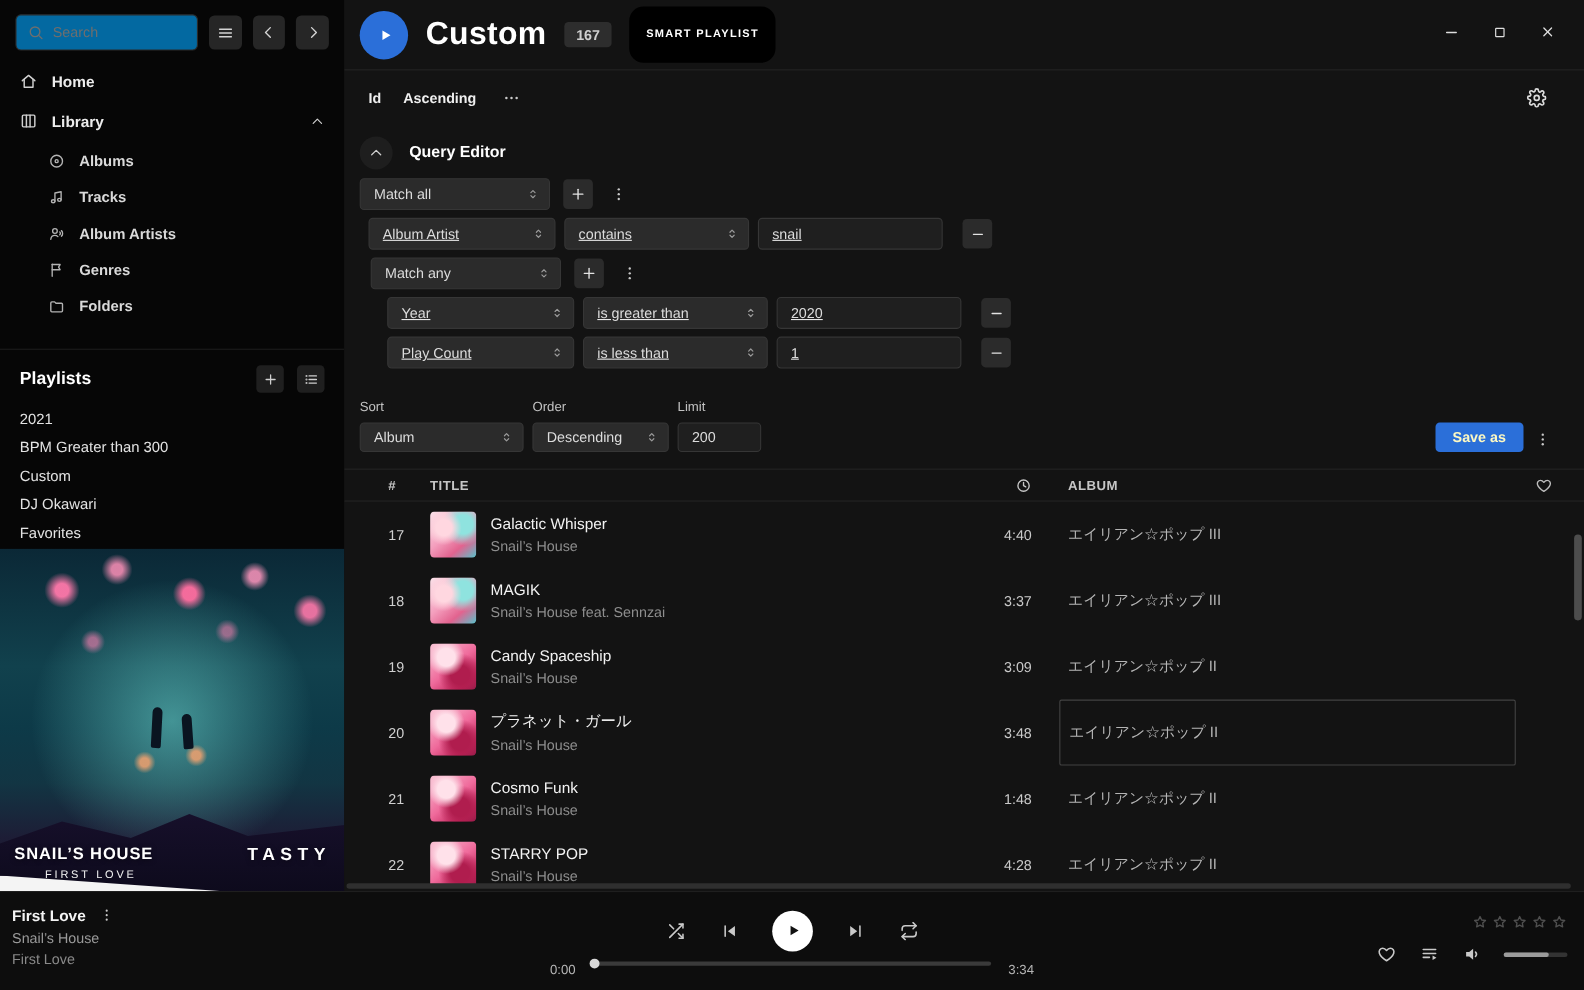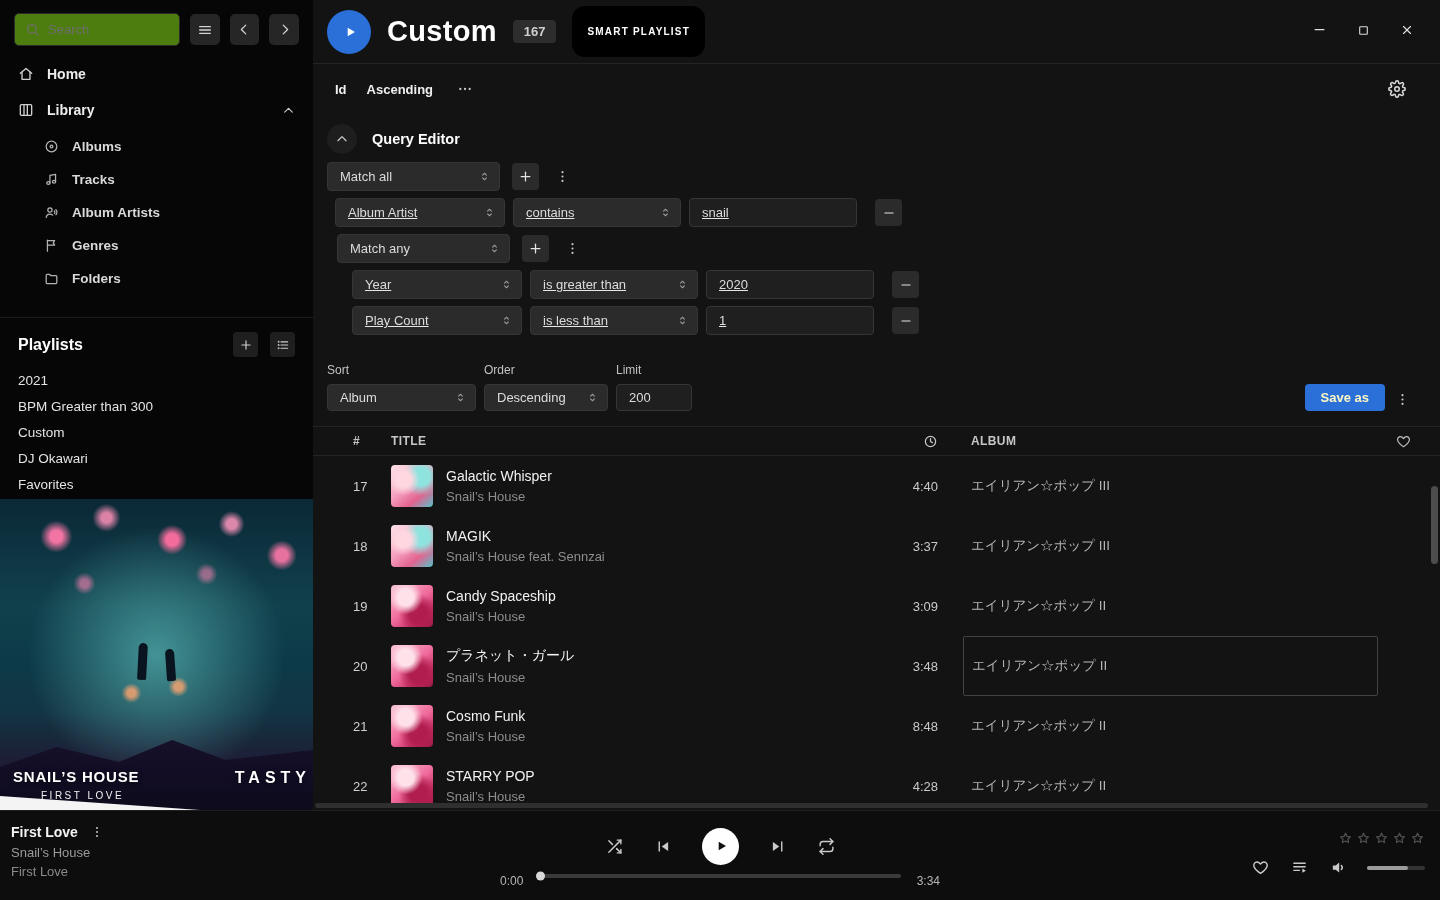"Search" .search-box { background: #4d7c0f -> #0369a1 }
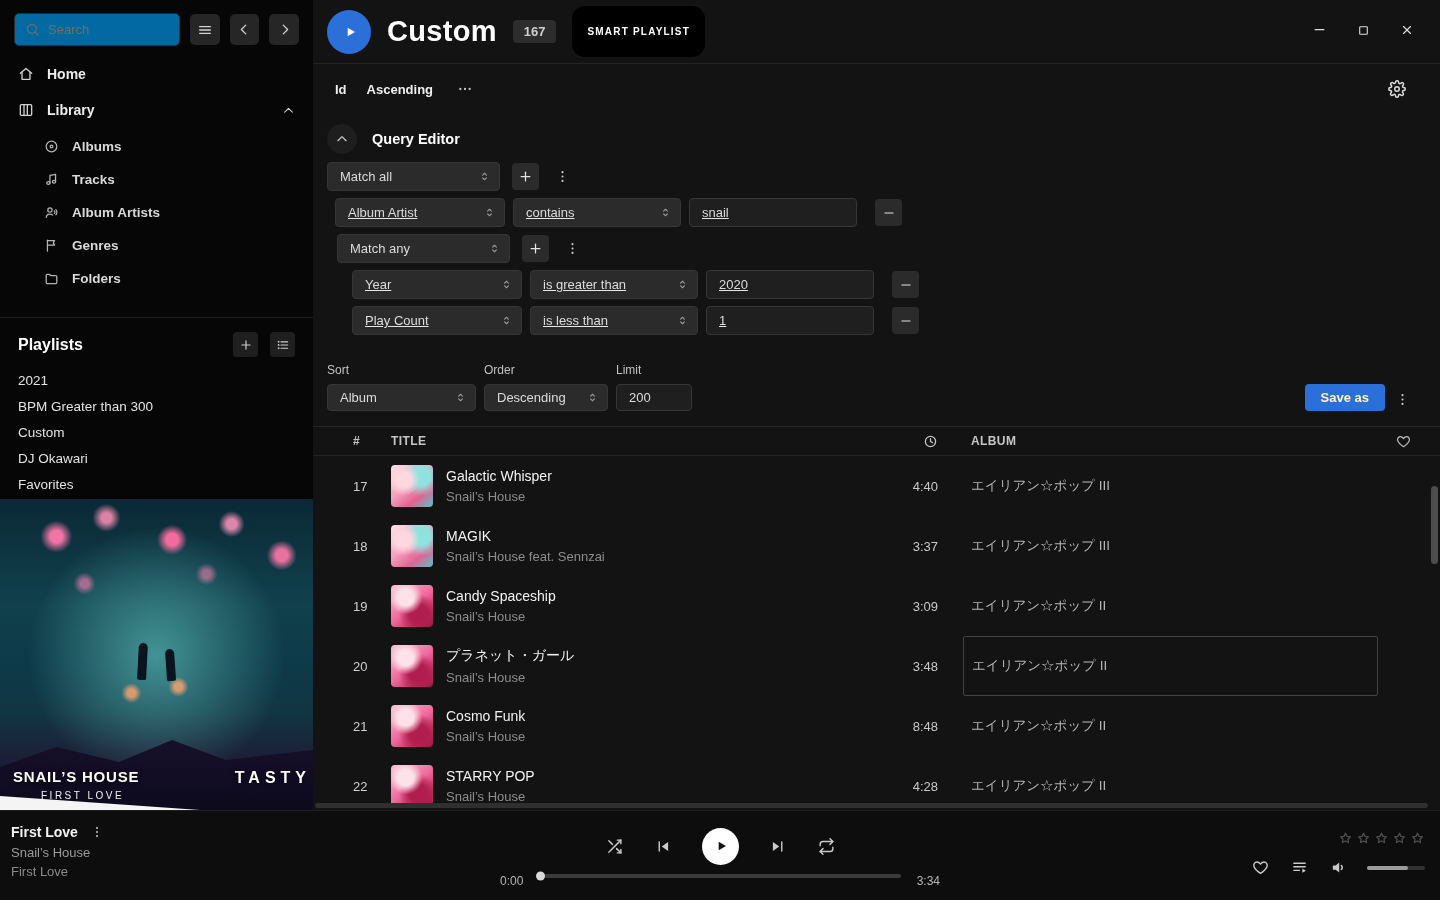"8:48" div.col-dur { text: 8:48 -> 1:48 }
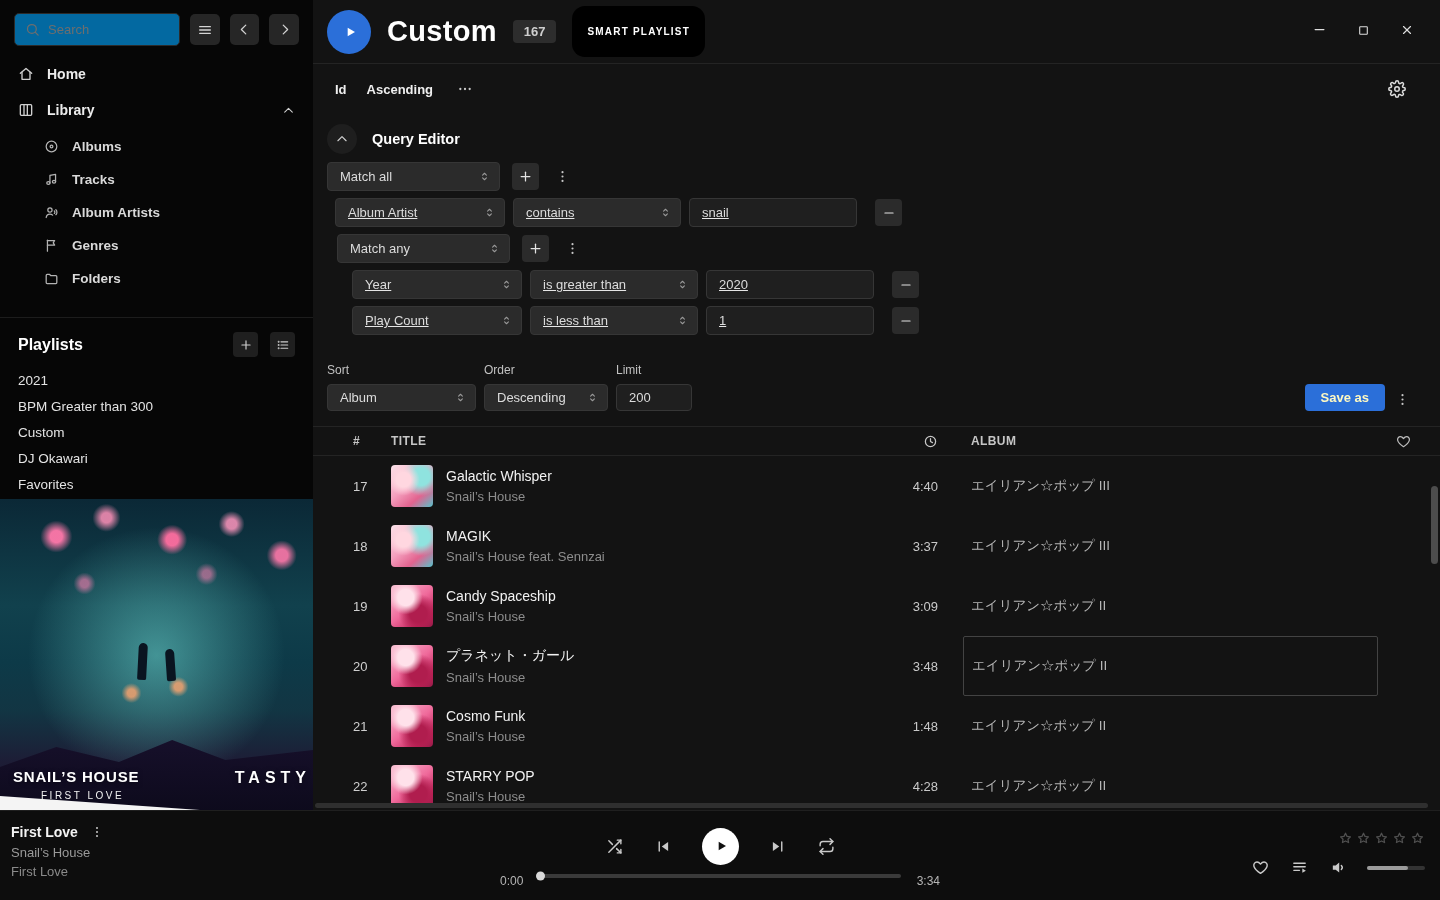"TASTY" .cover-brand { right: 2px -> 12px }
